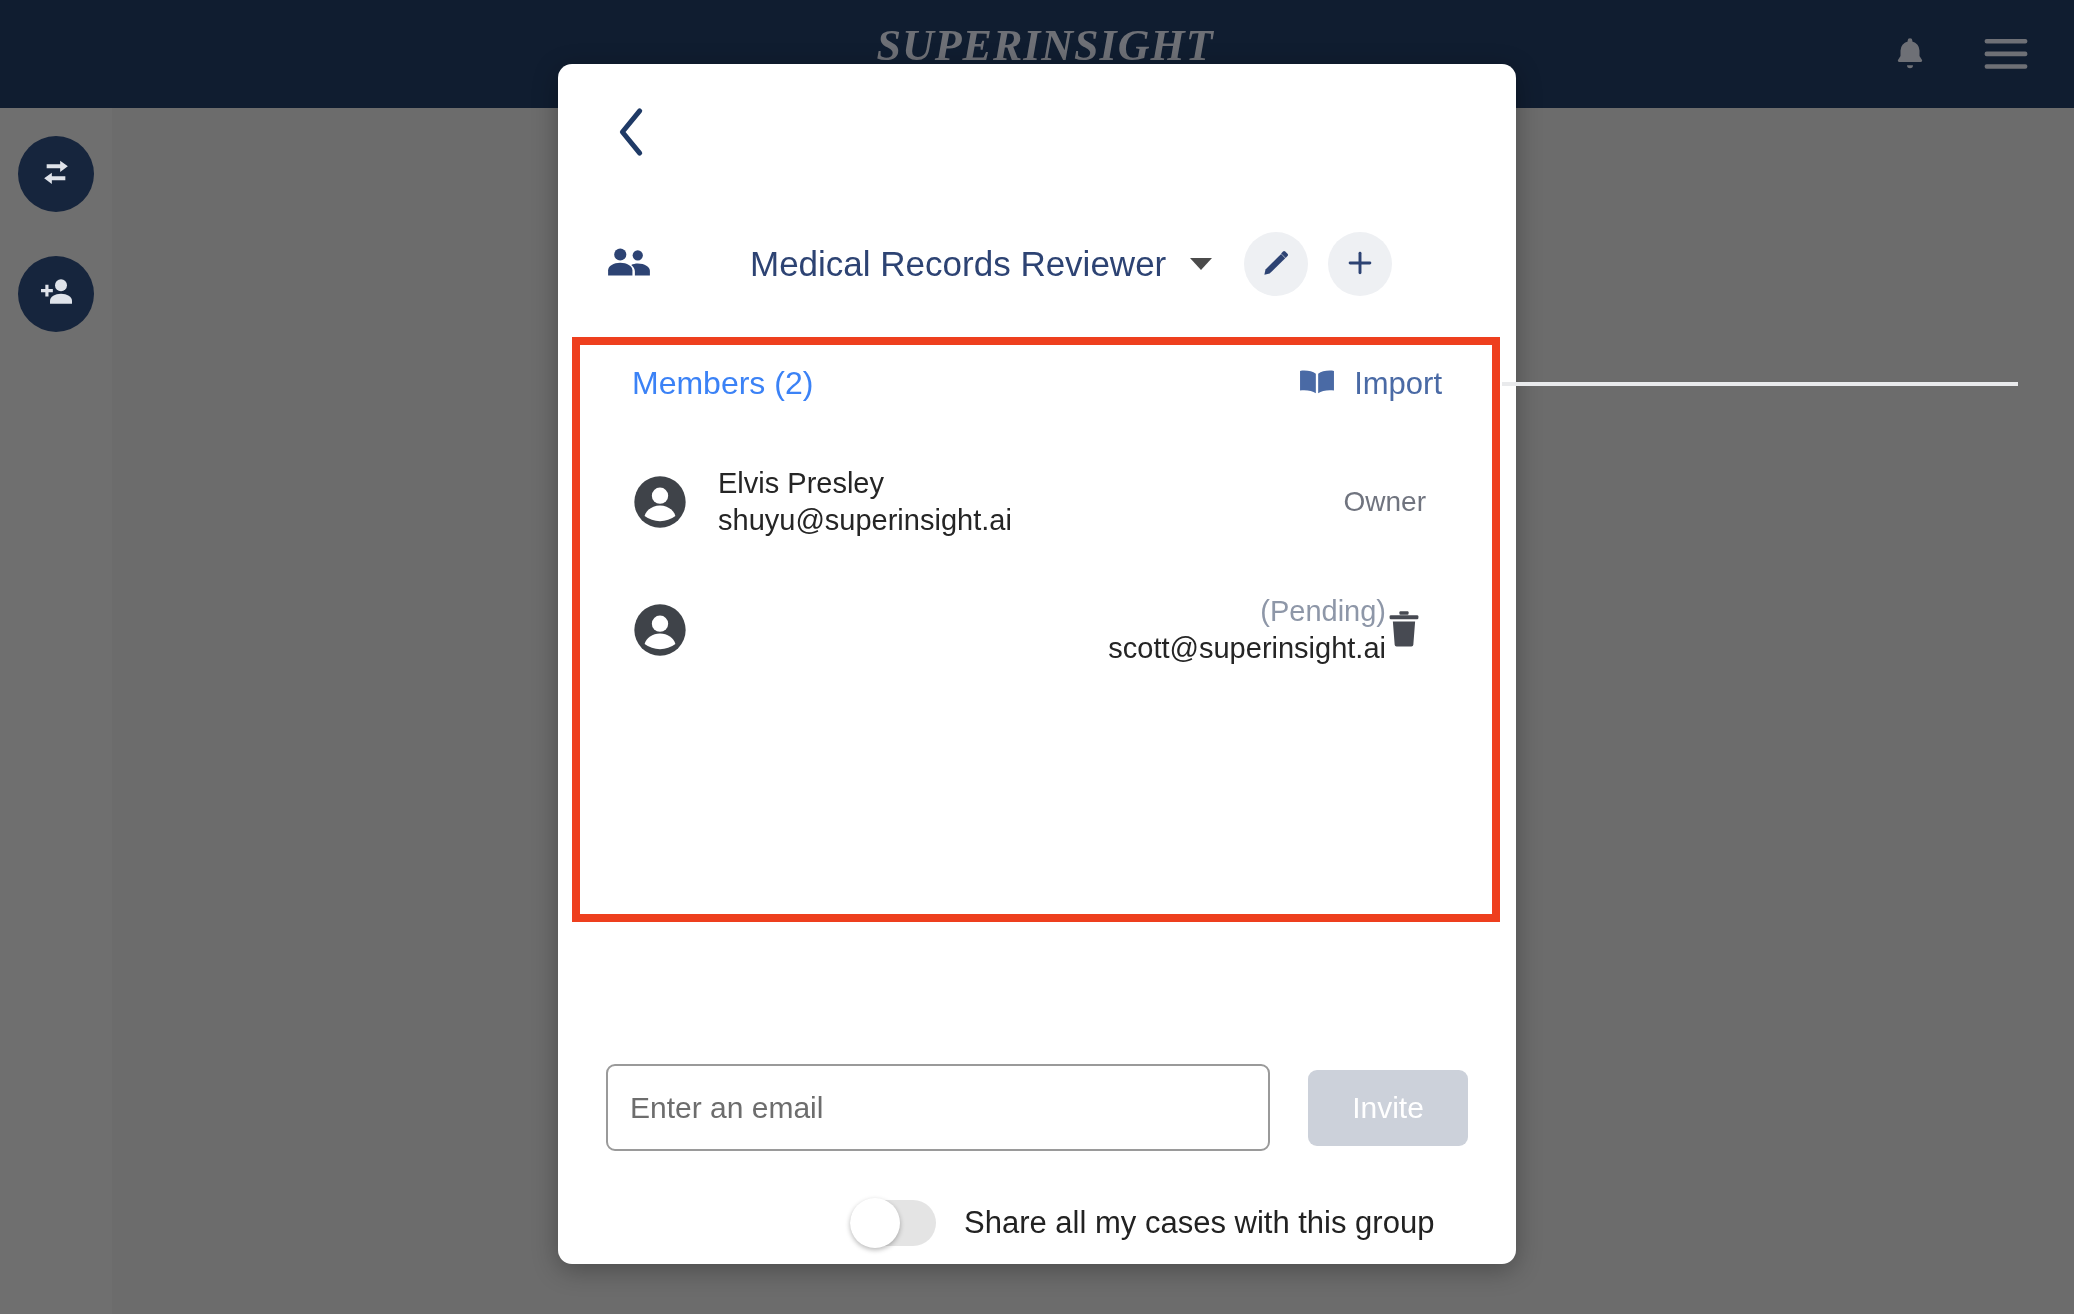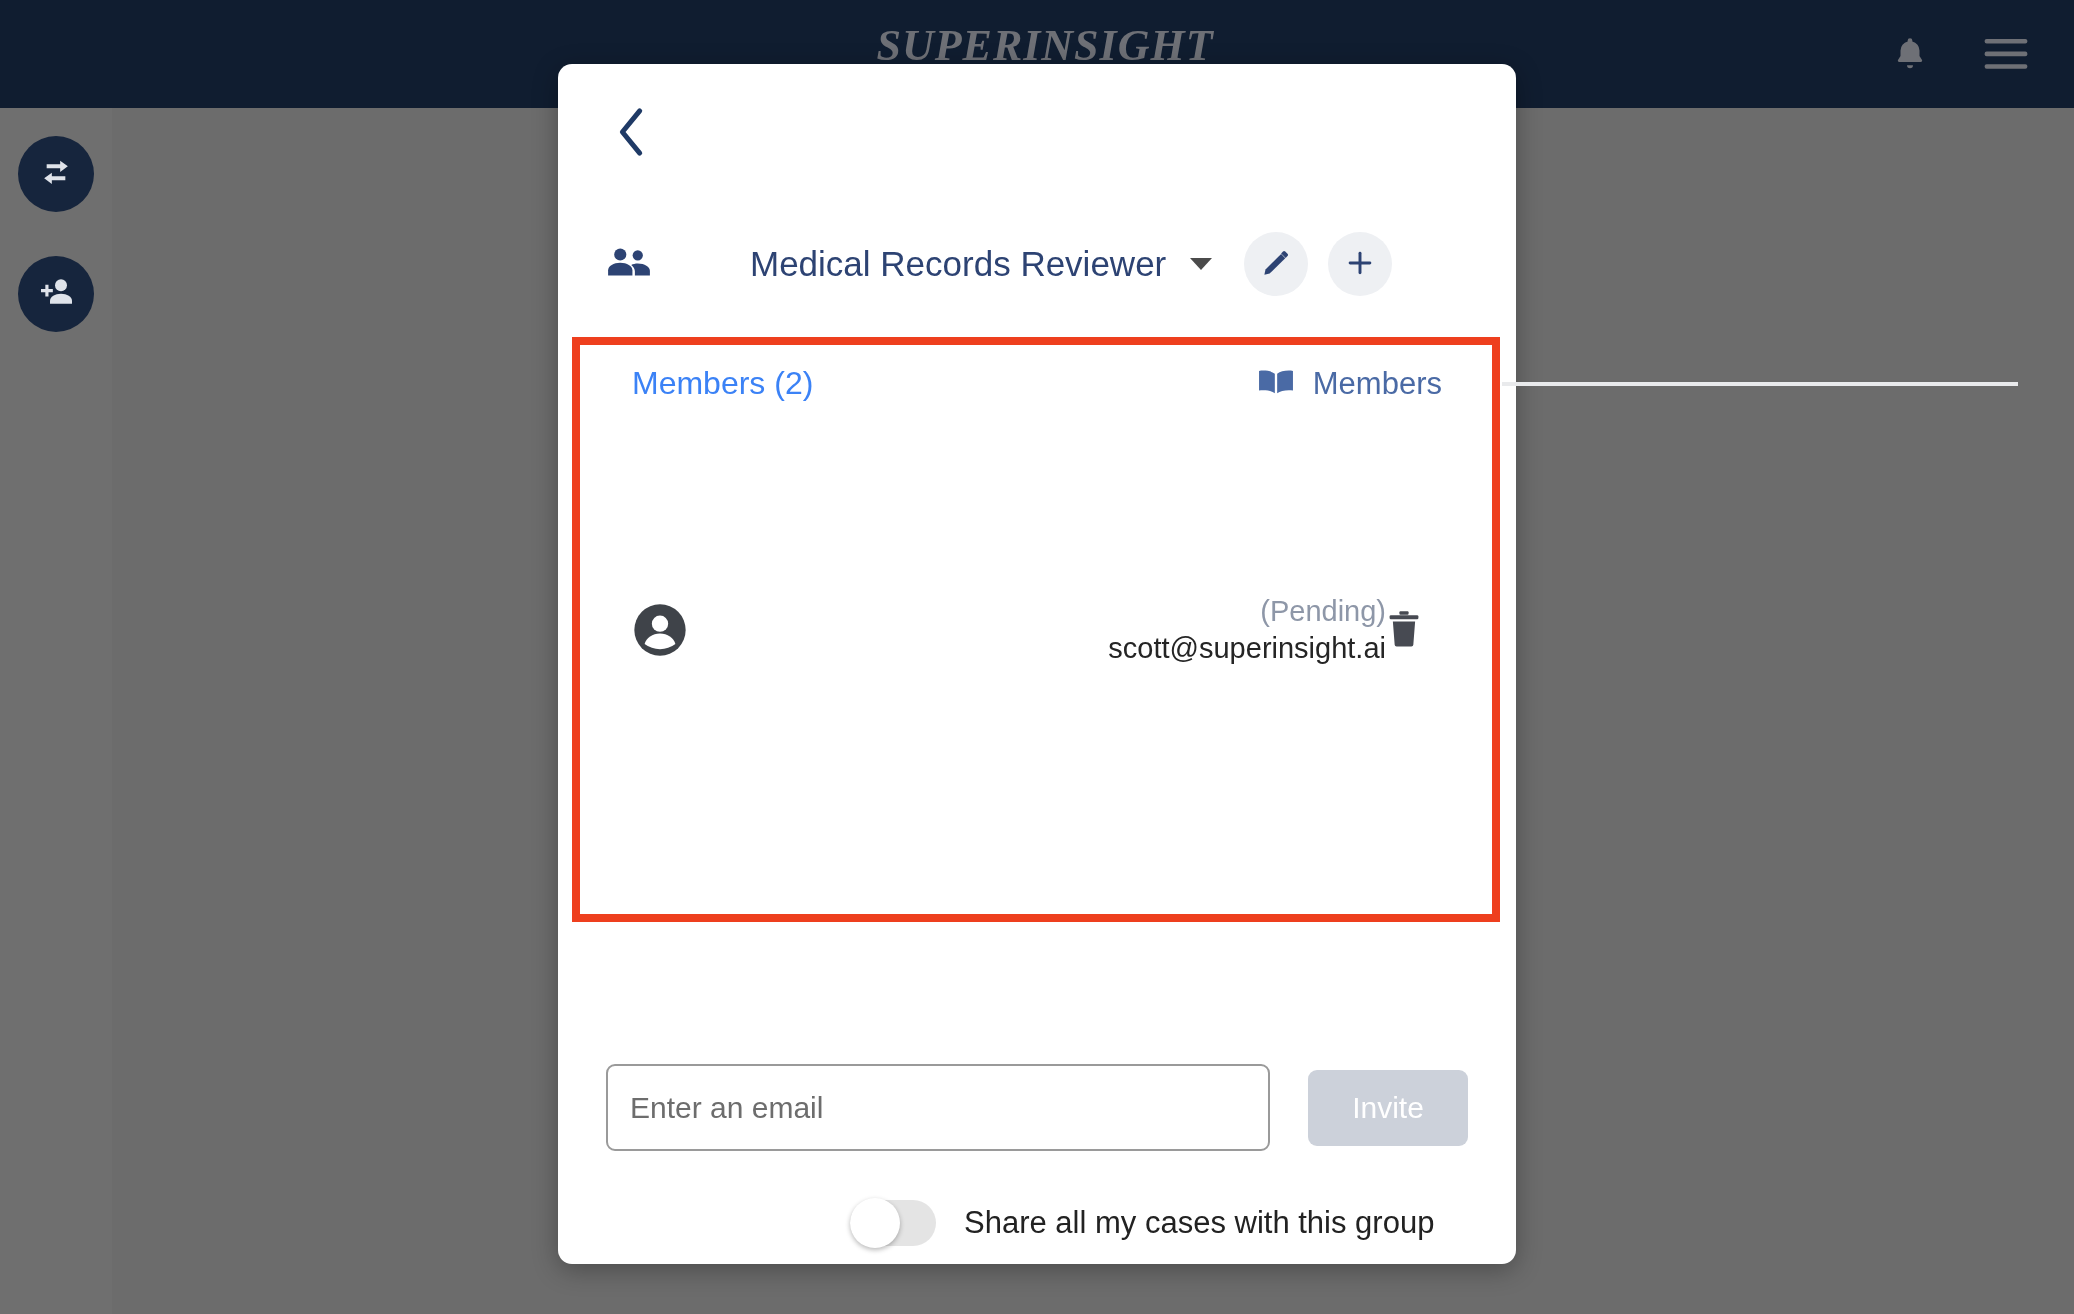"Members" span.import-label { text: Members -> Import }
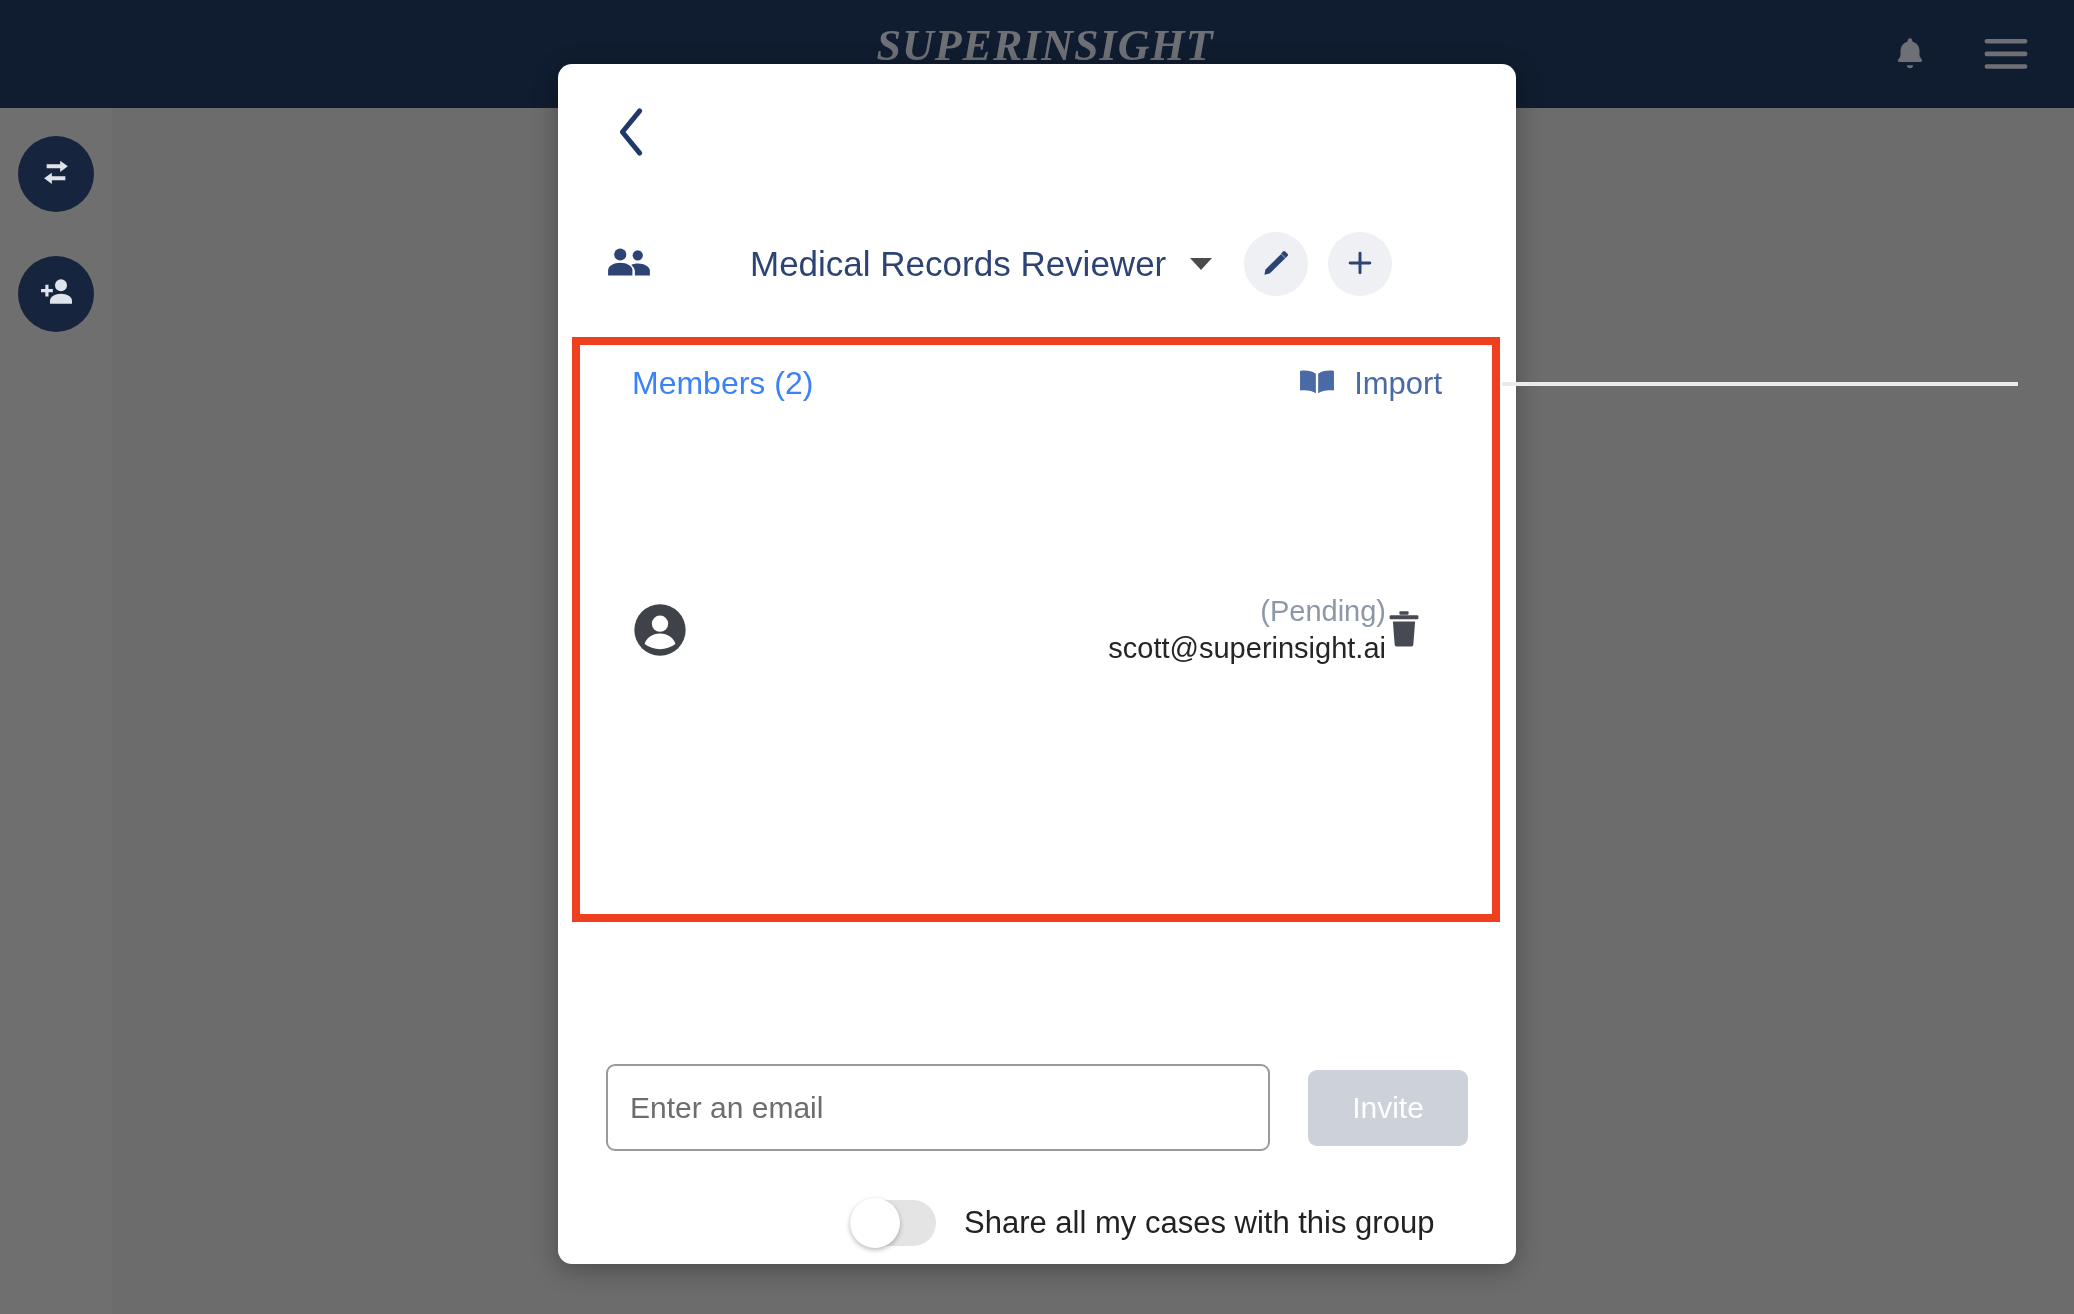"Elvis Presley" div.member-row { html: none -> <div> <span> <svg> <circle></circle> <circle></circle> <path></path> </svg> </span> <span> <span>Elvis Presley</span> <span>shuyu@superinsight.ai</span> </span> <span>Owner</span> </div> }
